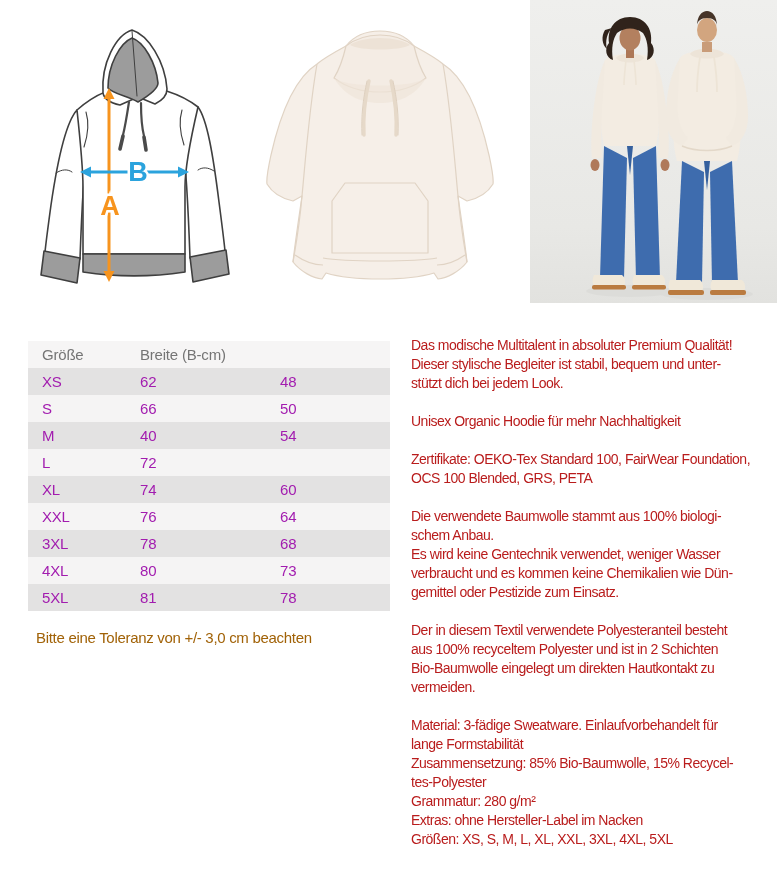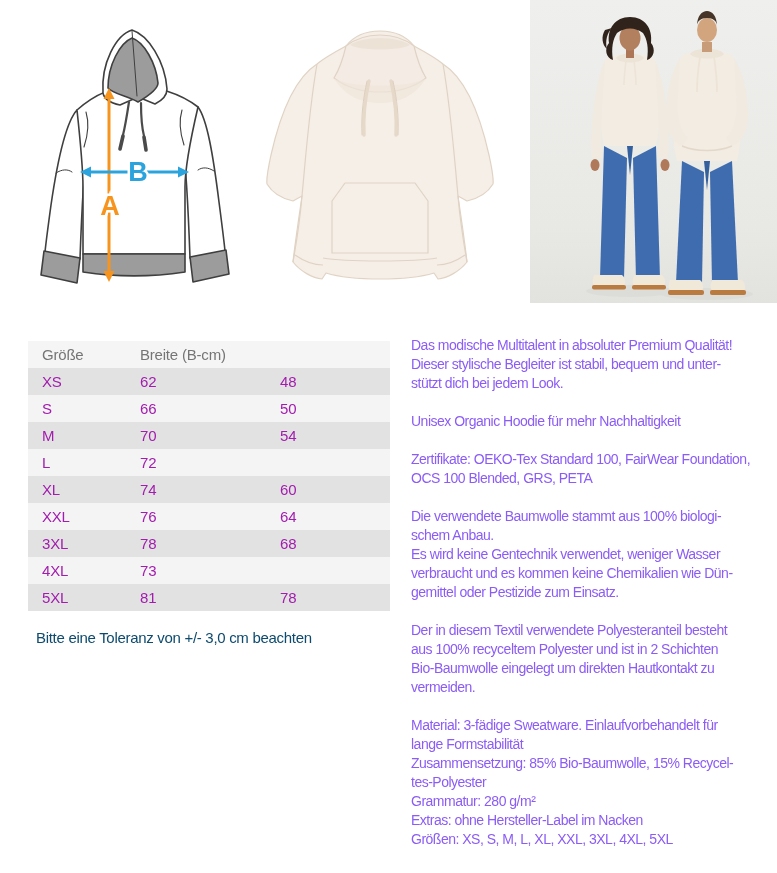"Das modische Multitalent in absoluter" .description { color: #8b5cf6 -> #b91c1c }
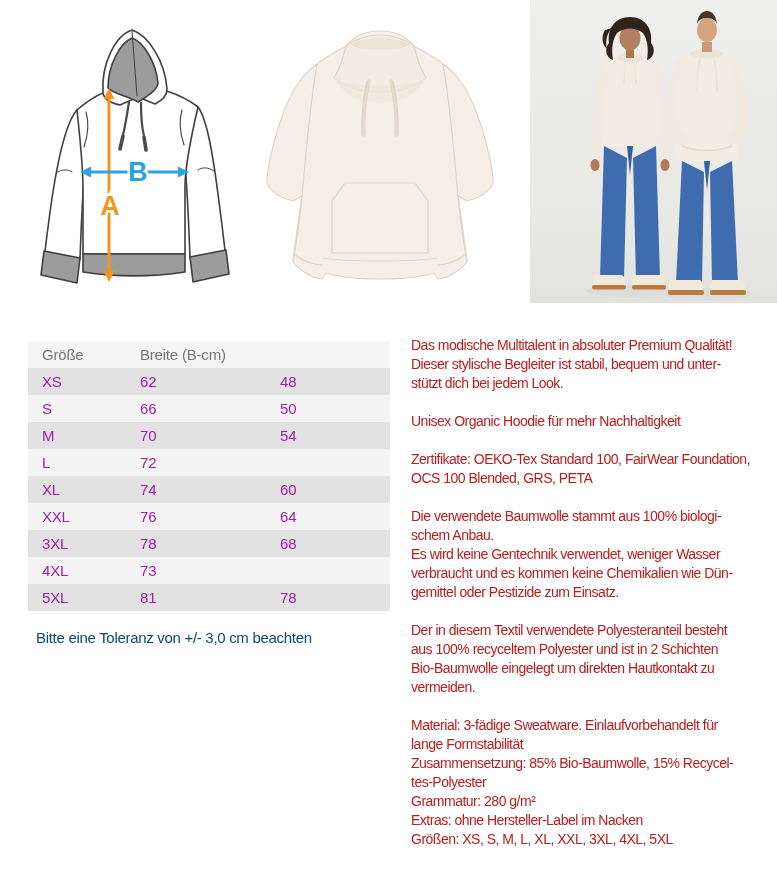"70" div.t-cell { text: 70 -> 40 }
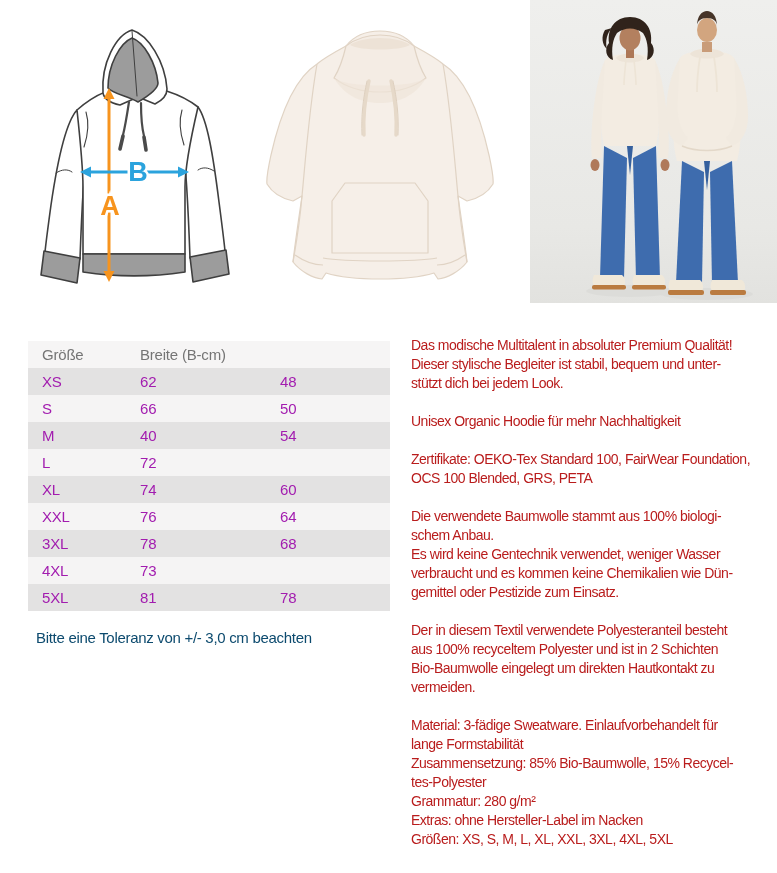"80" div.t-cell { html: none -> <div>80</div> }
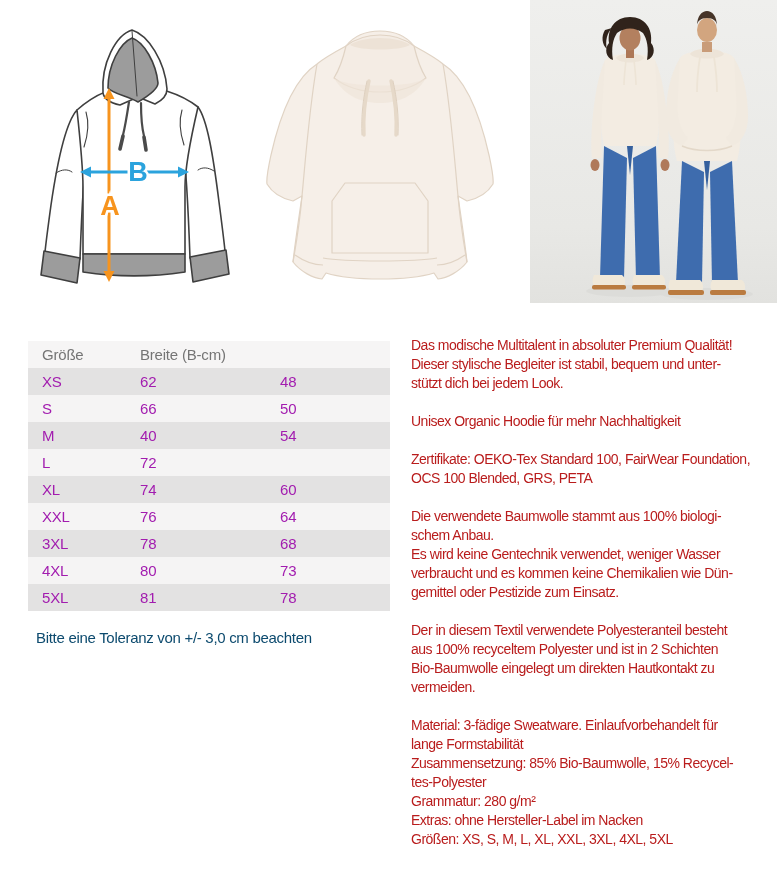"Bitte eine Toleranz von +/-" .tolerance { color: #0c4a6e -> #a16207 }
